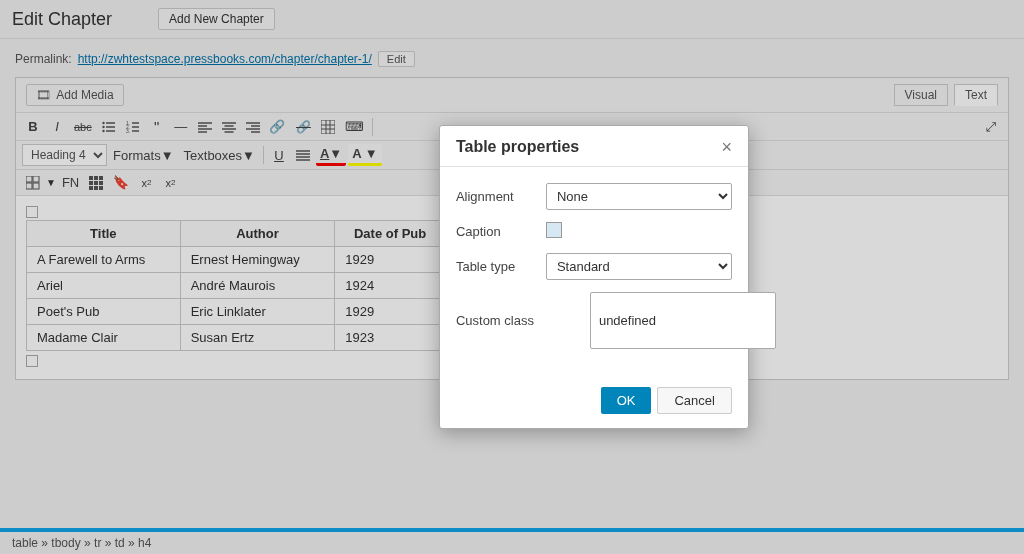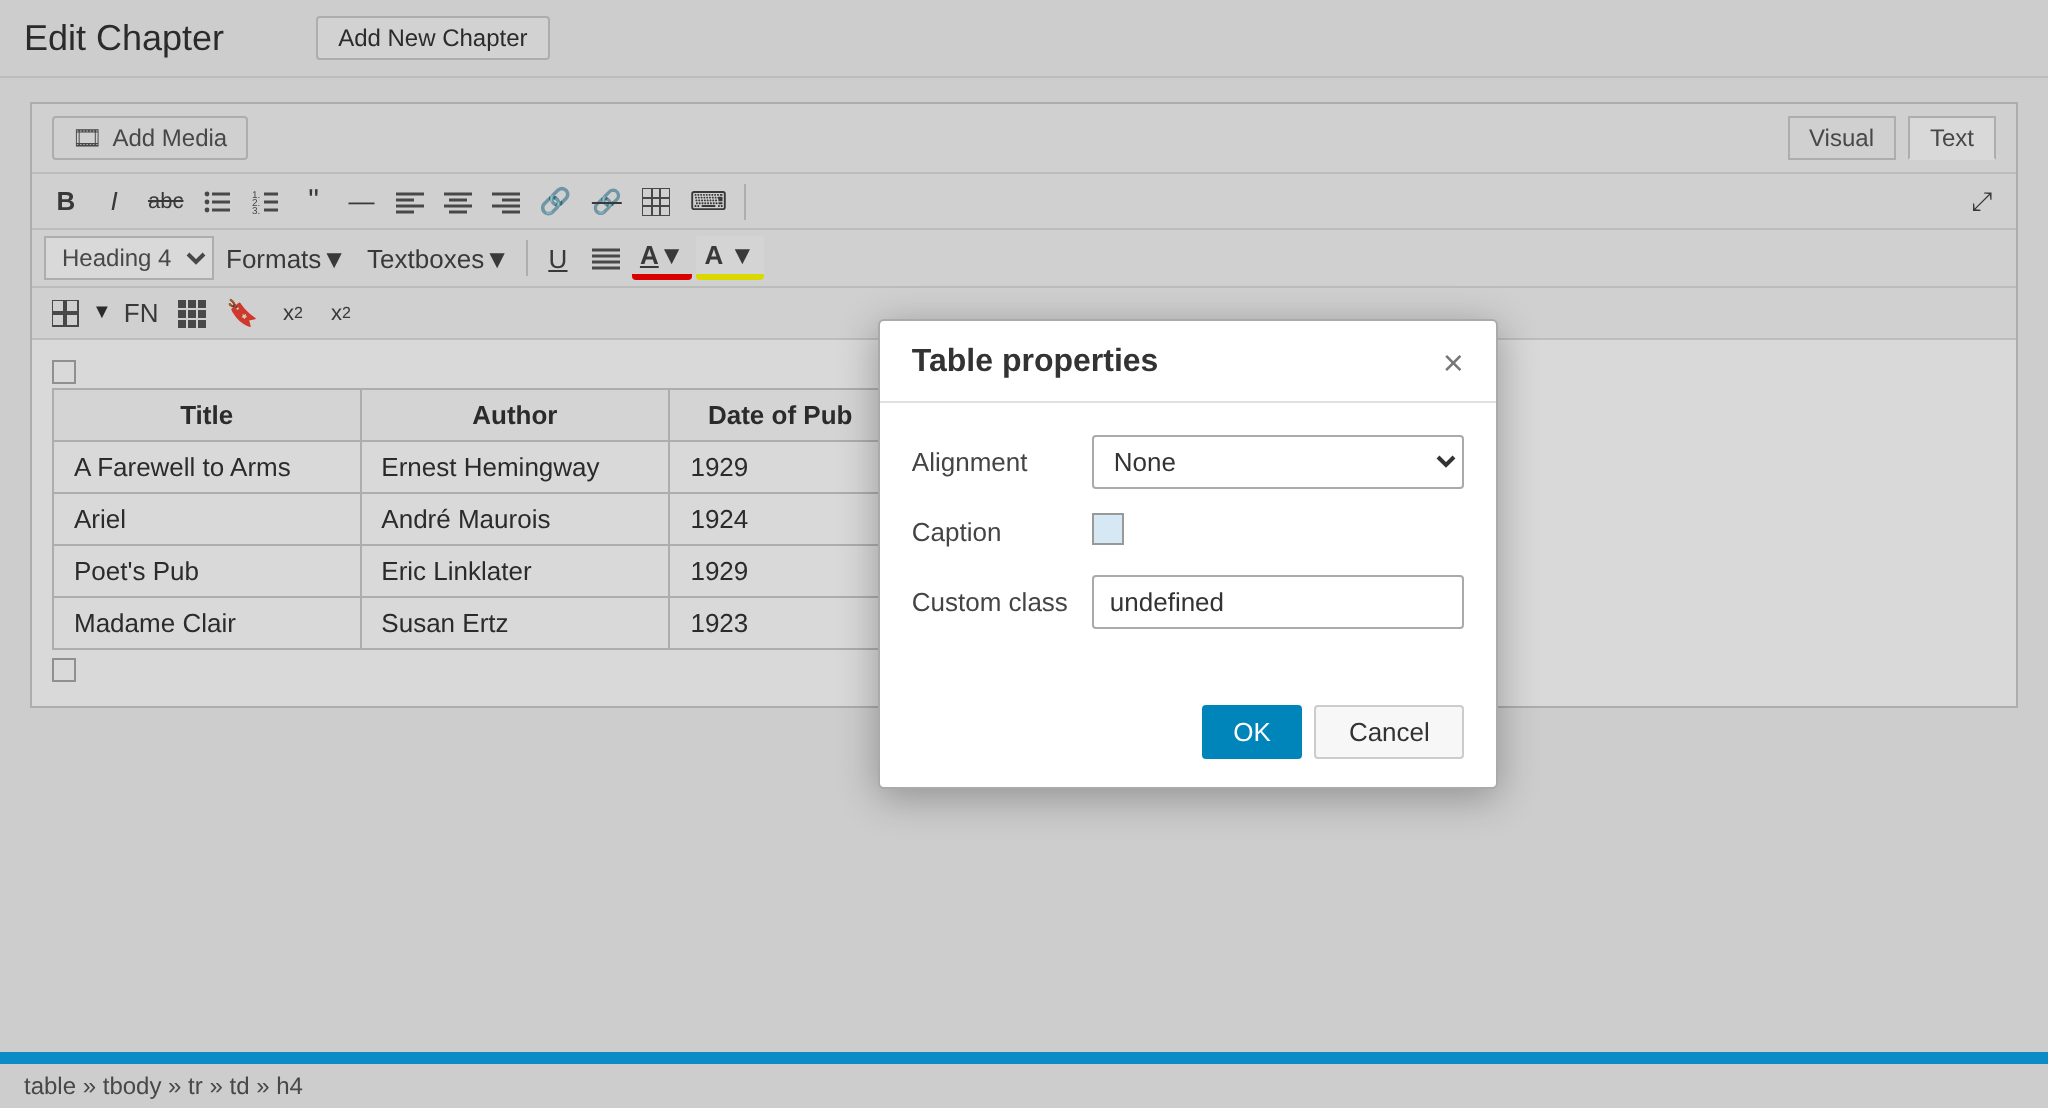"Permalink:" div.permalink-bar { html: none -> <div> <span>Permalink:</span> <a>http://zwhtestspace.pressbooks.com/chapter/chapter-1/</a> <button>Edit</button> </div> }
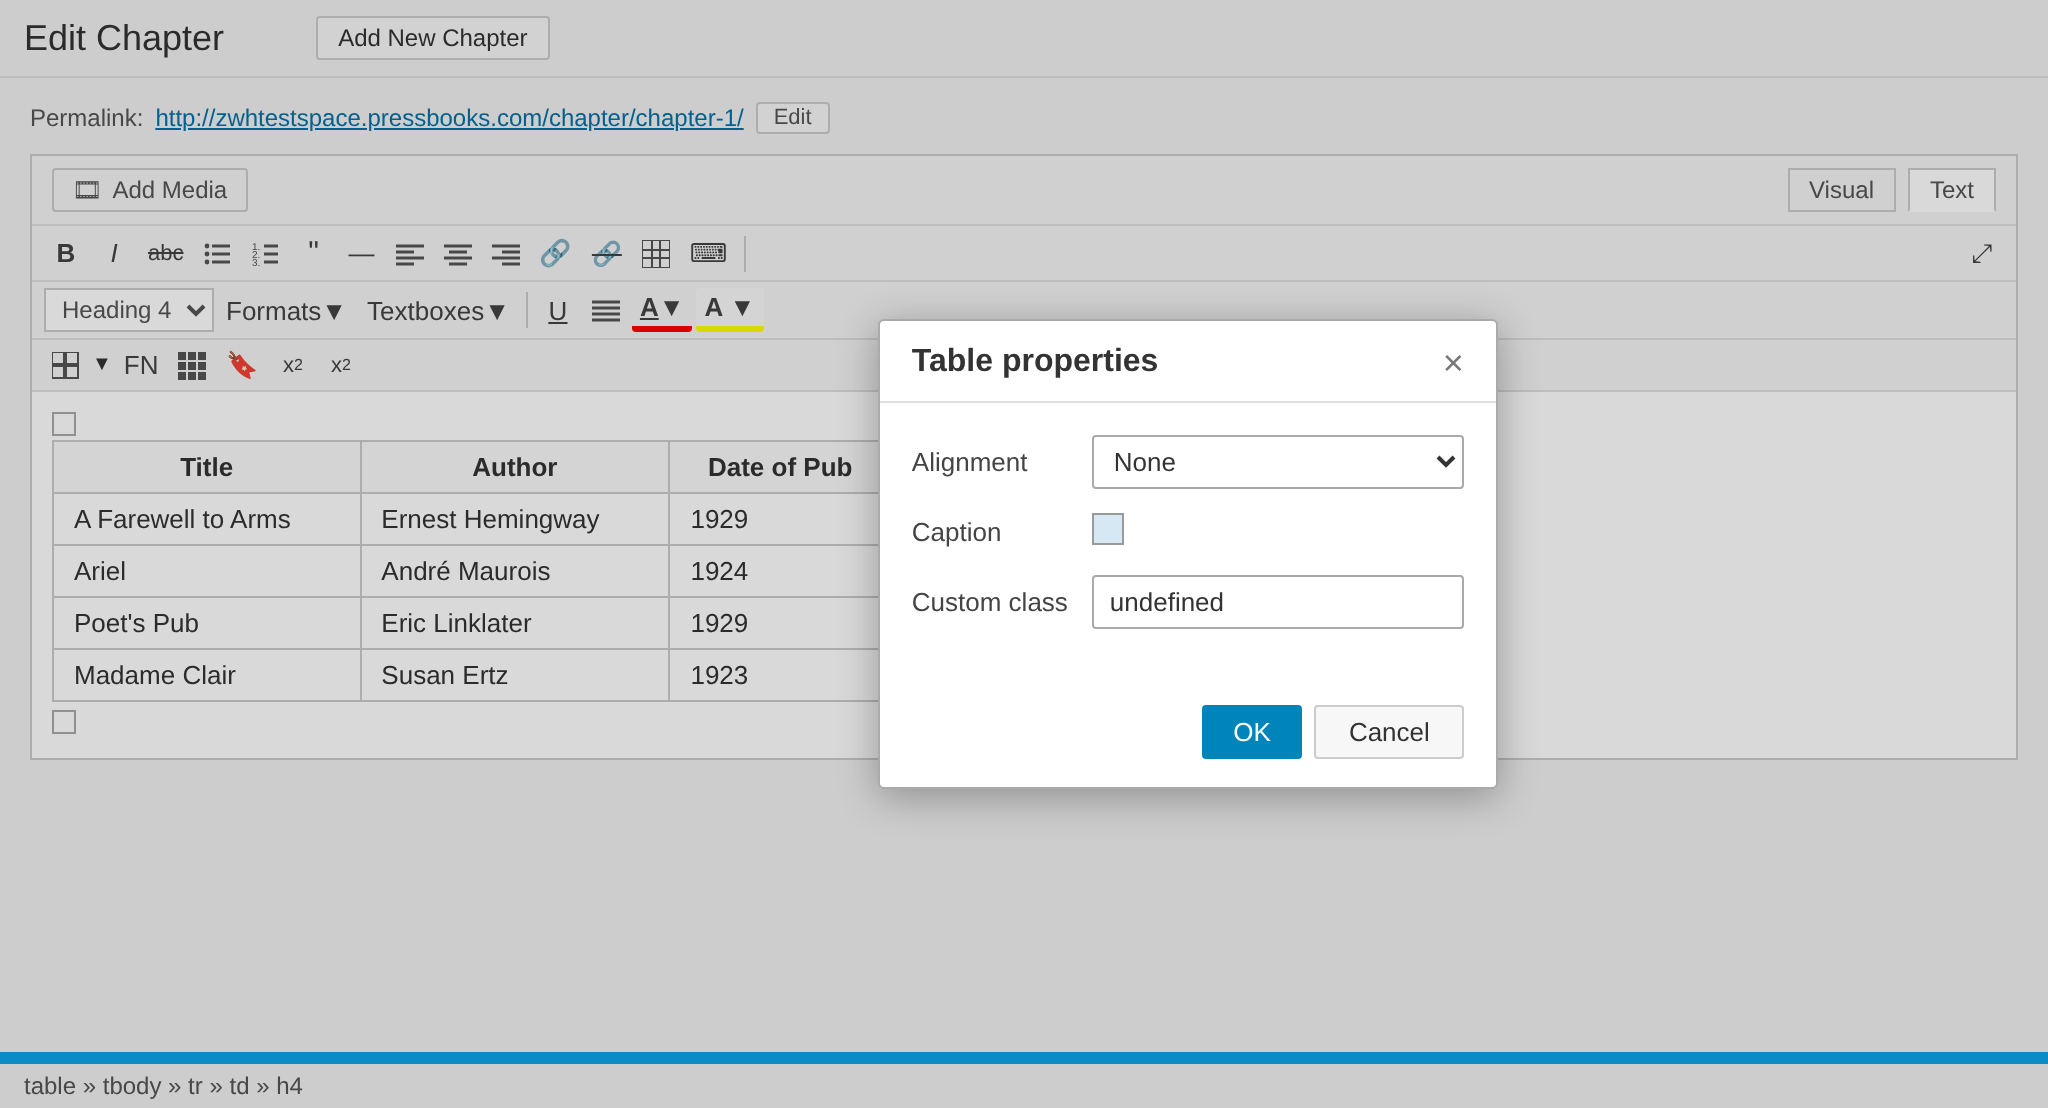"Table type" div.form-row { html: none -> <div> <span>Table type</span> <div> <select> <option>Standard</option> <option>Full-width</option> </select> </div> </div> }
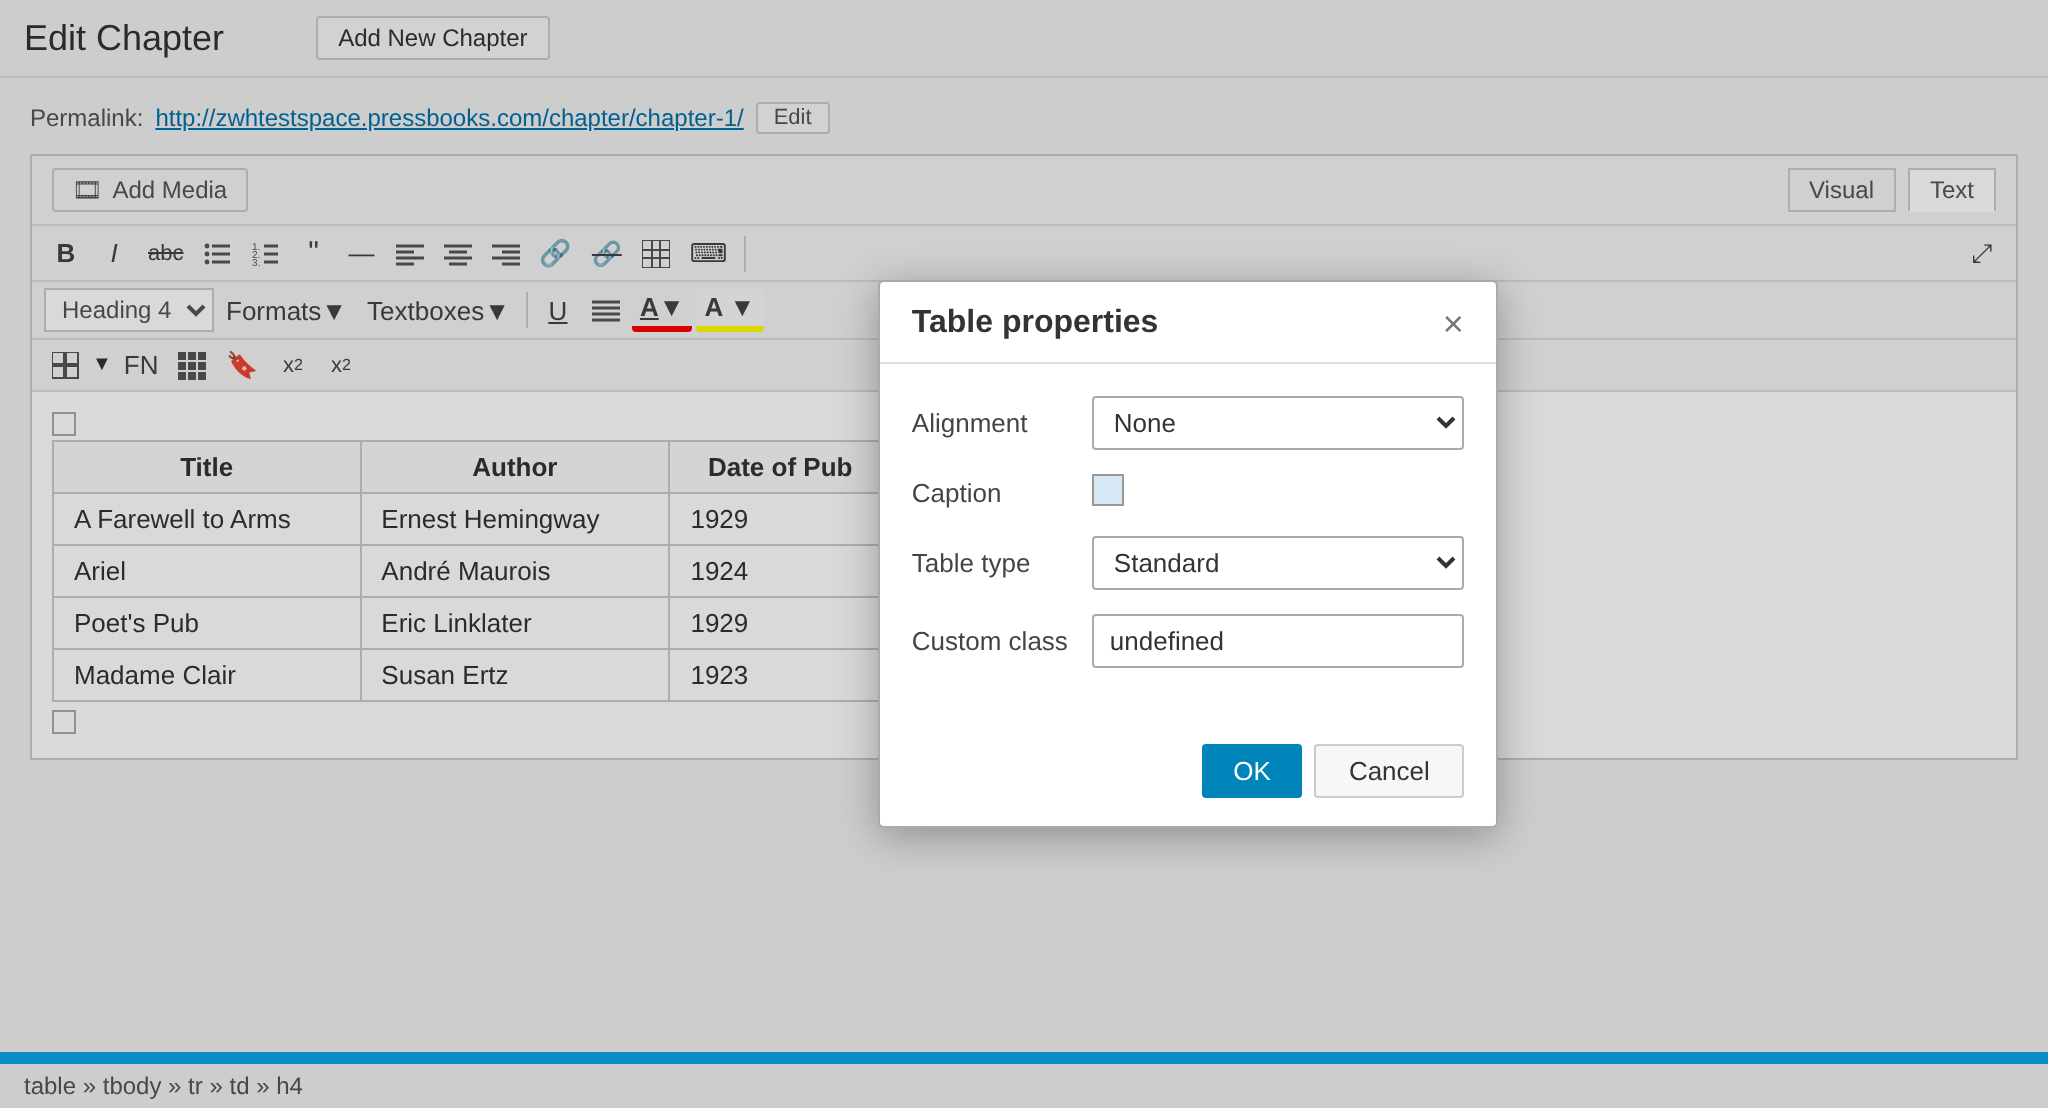"undefined" .form-input { margin-left: none -> 44px; padding: 5px 8px -> 20px 8px }
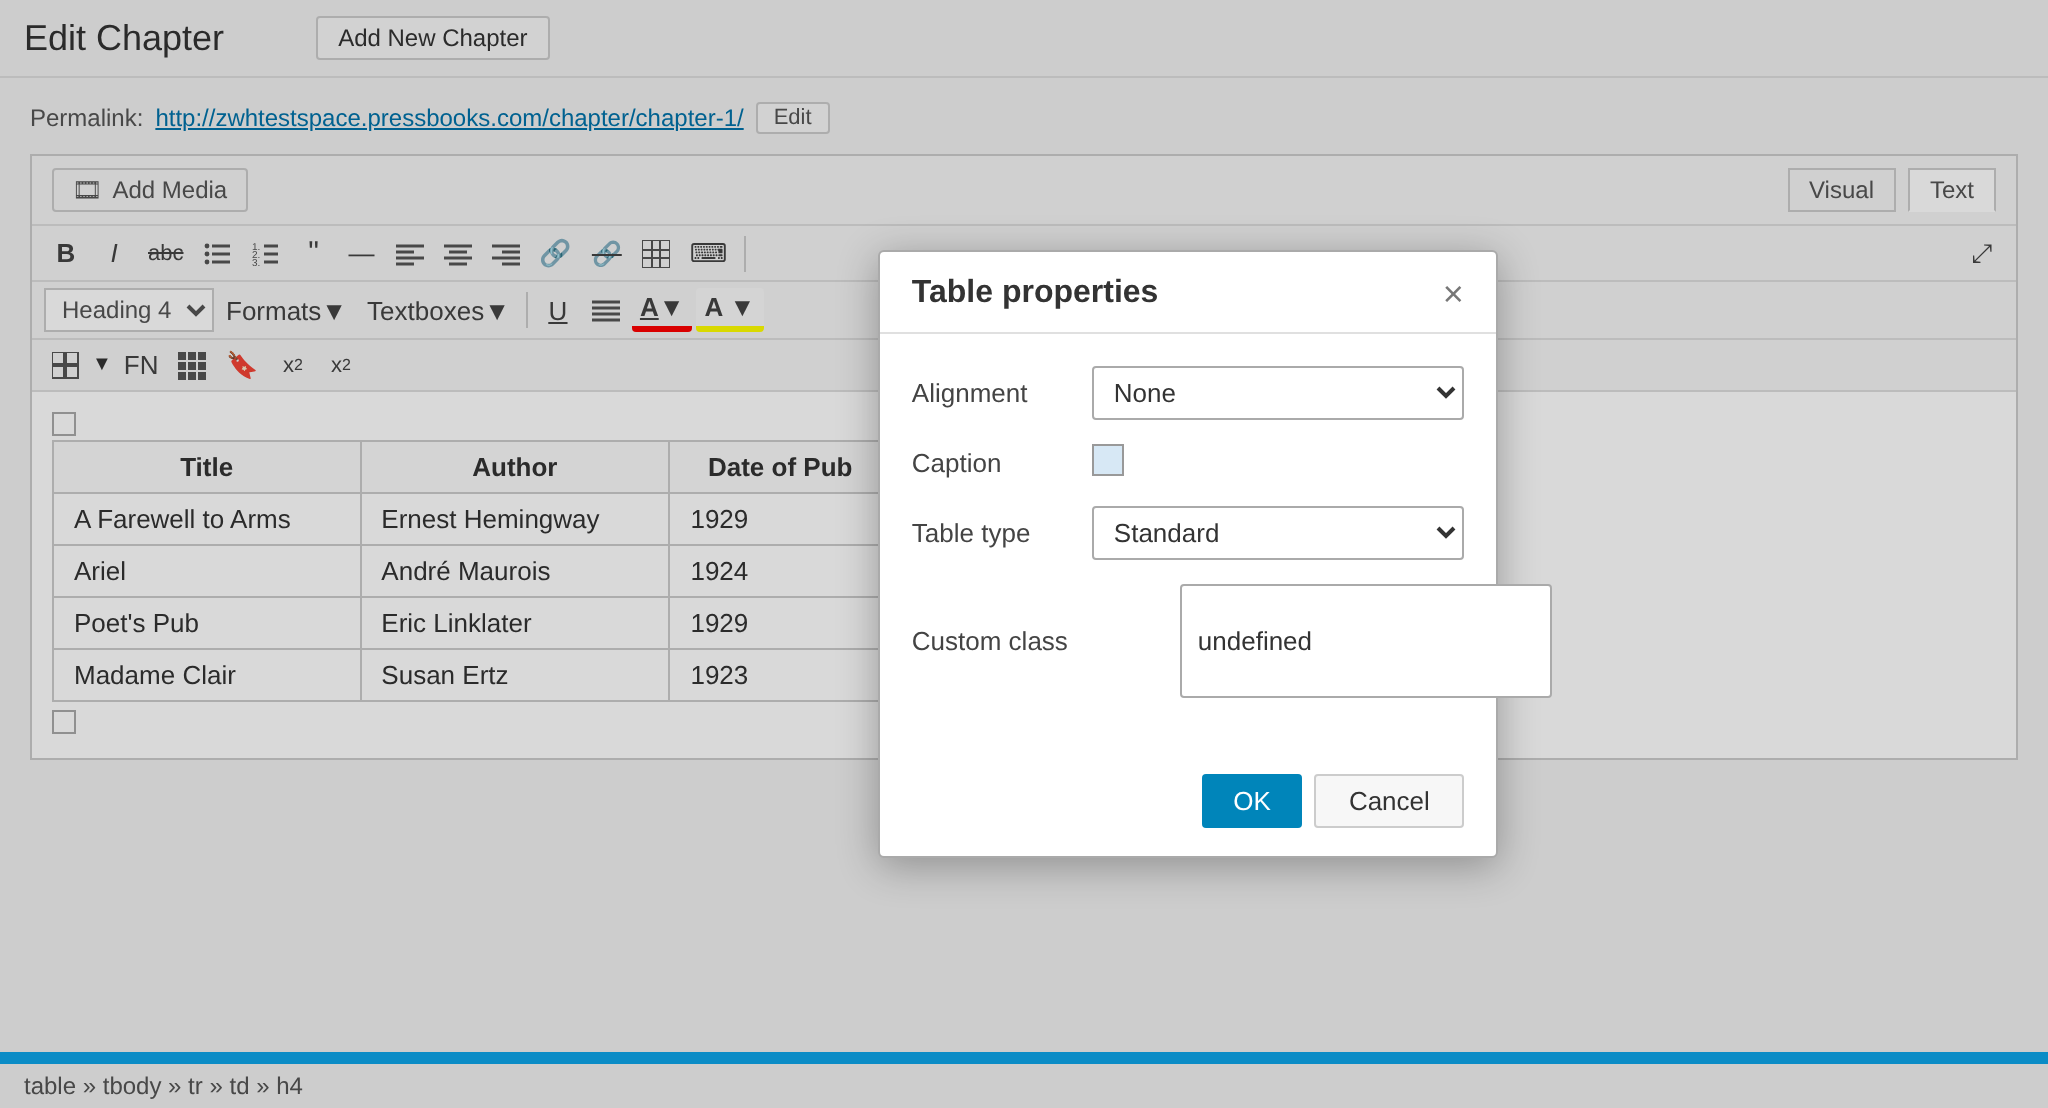"table » tbody » tr" .status-bar { border-top: 6px solid #0ea5e9 -> 4px solid #0ea5e9 }
